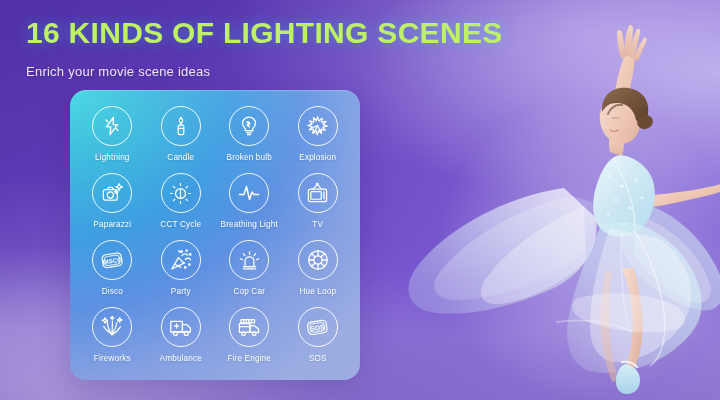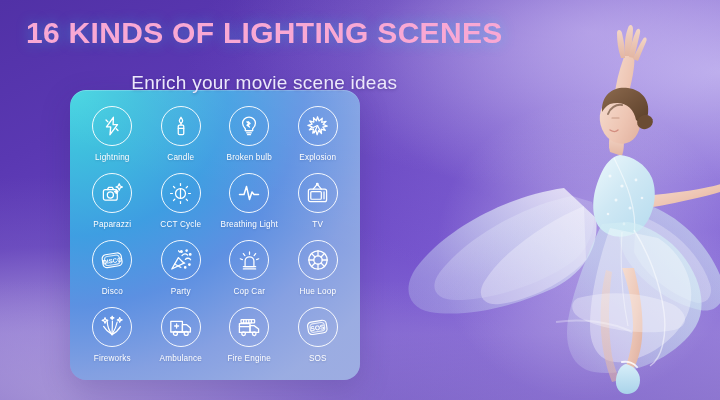"16 KINDS OF LIGHTING SCENES" .title { color: #f9a8d4 -> #bef264 }
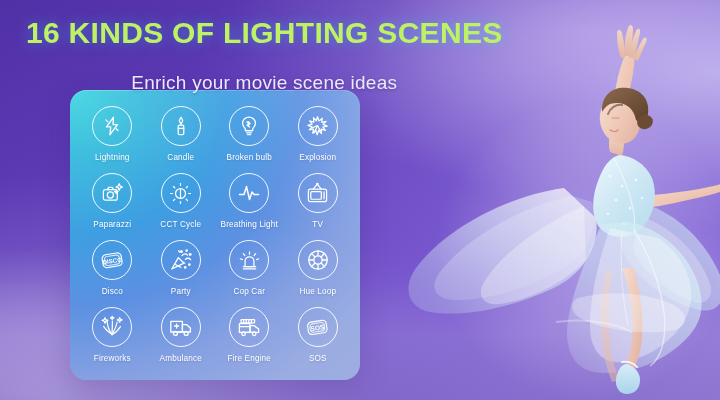"Enrich your movie scene ideas" .subtitle { font-size: 19px -> 13px; margin-top: 24px -> 16px; text-align: center -> none }
